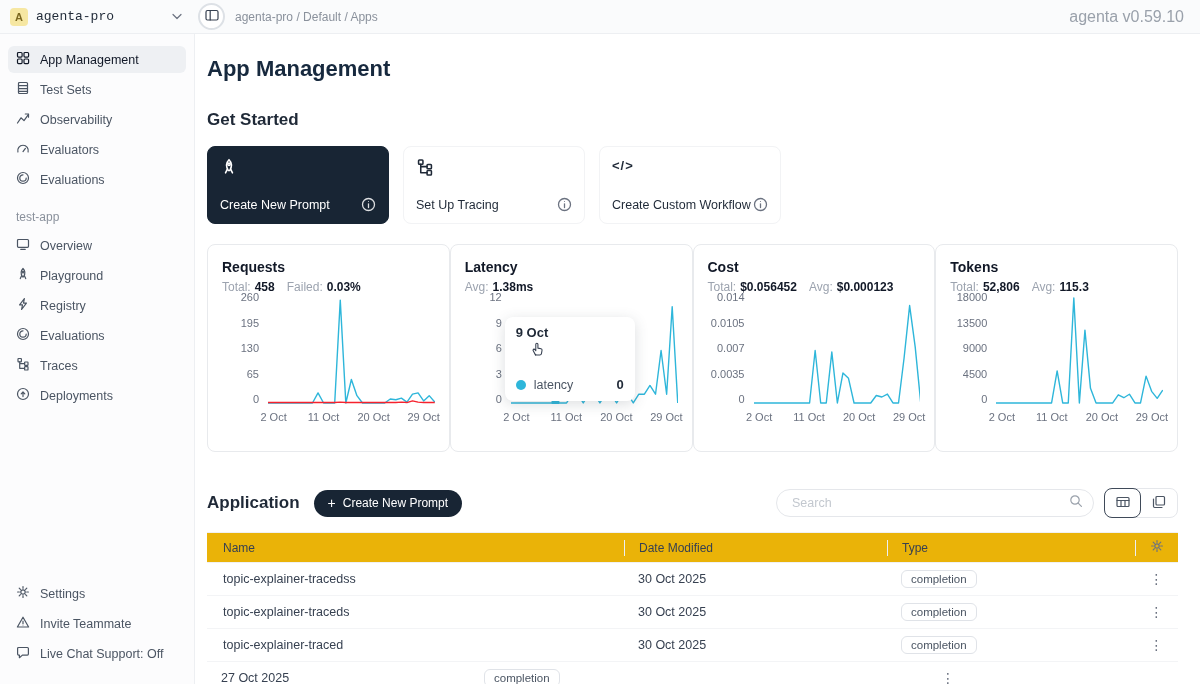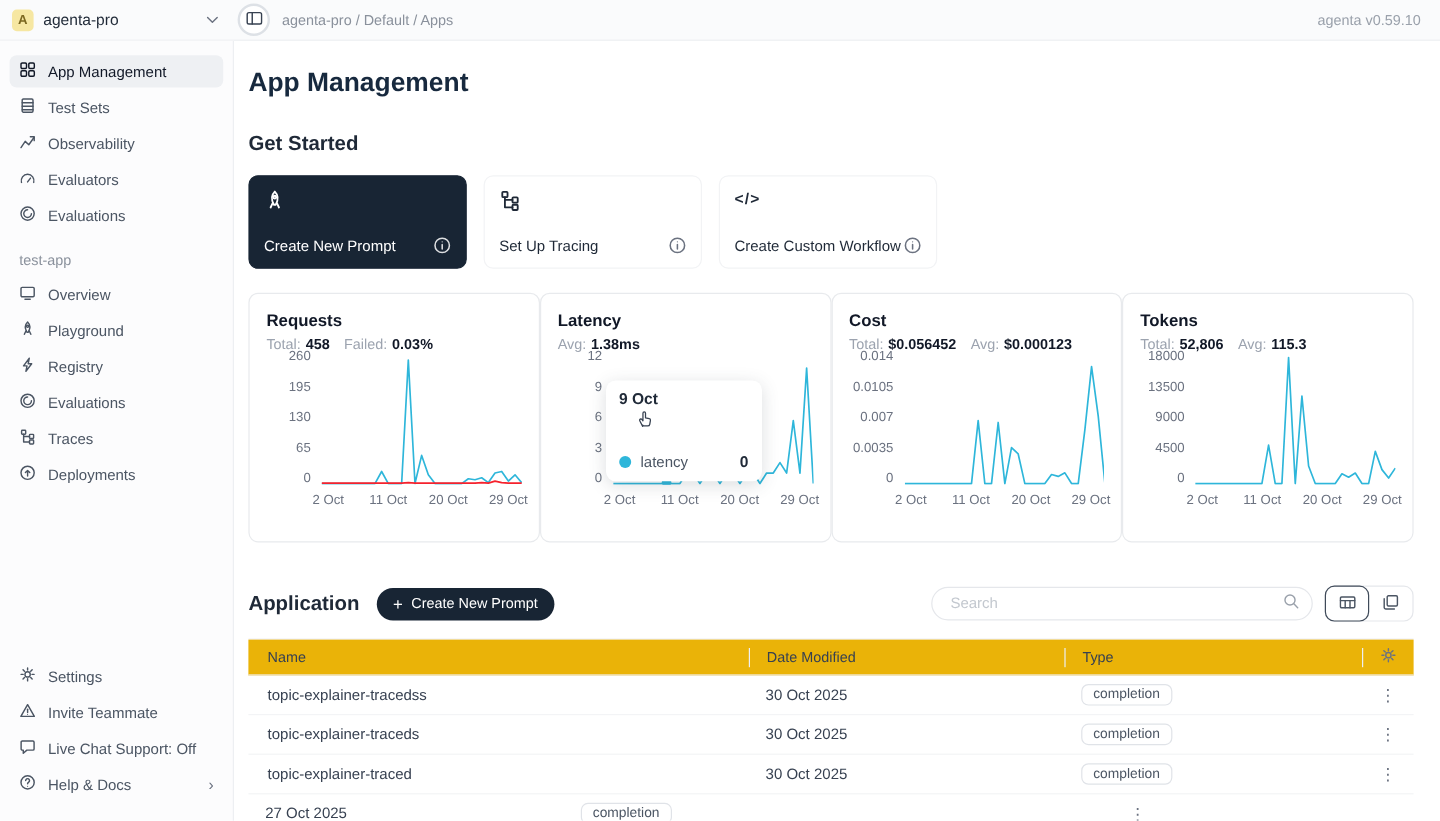"agenta-pro" .ws-name { font-family: none -> Liberation Mono, monospace }
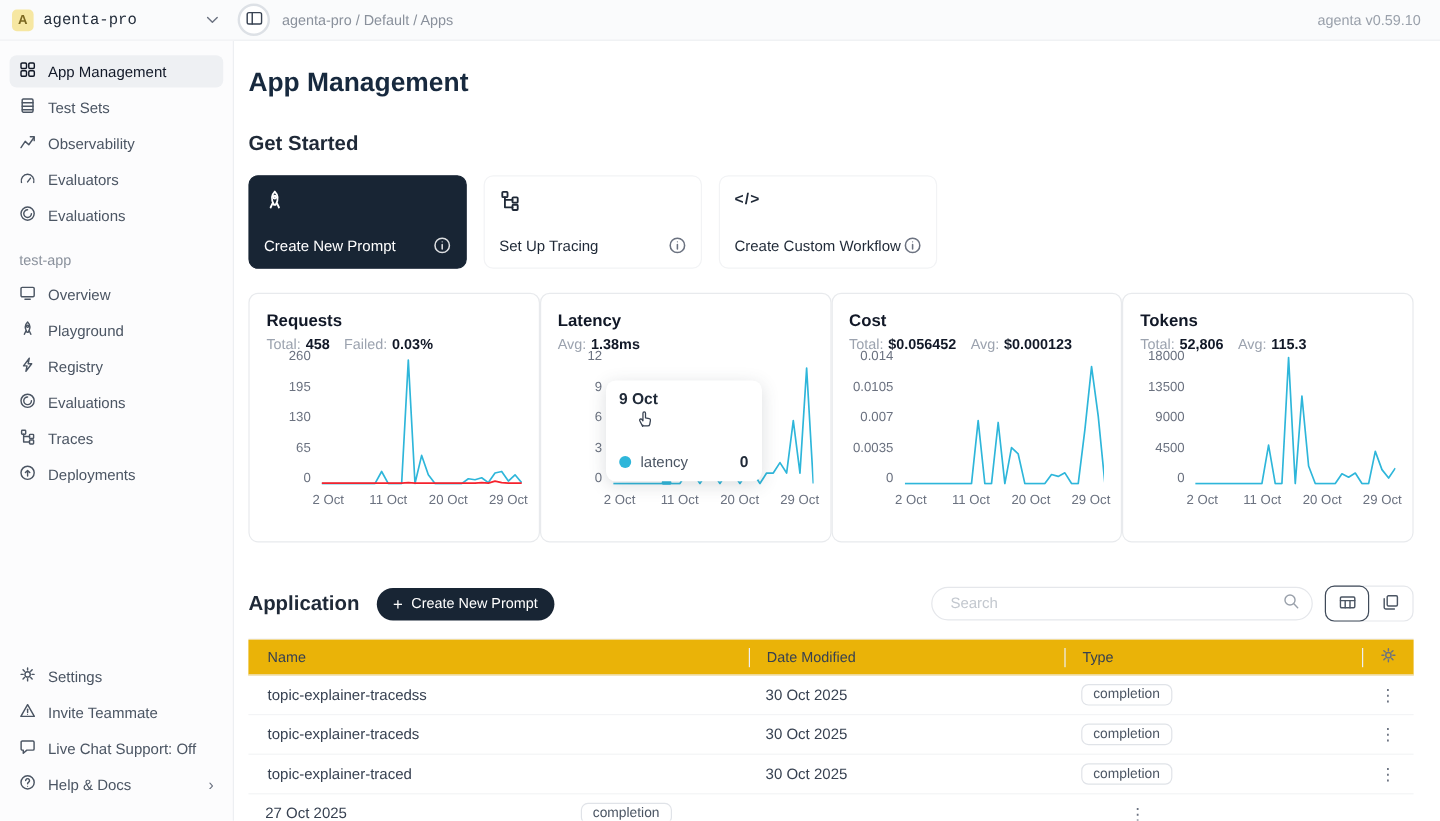"agenta v0.59.10" .version { font-size: 12px -> 16px }
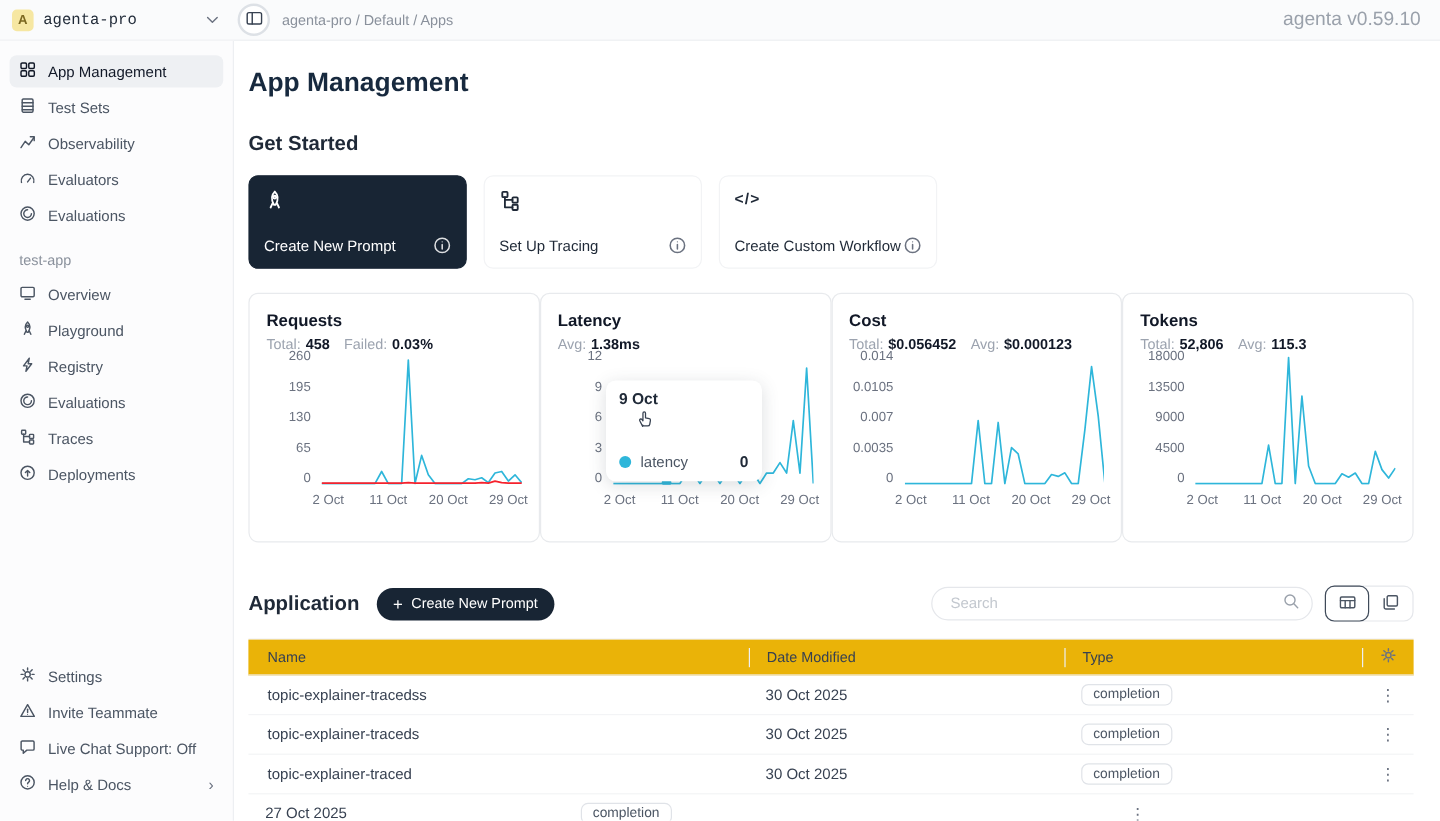"Help & Docs" div.side-item { html: <div> <span><svg> <circle></circle> <path></path> <circle></circle> </svg></span> <span>Help &amp; Docs</span> <span>›</span> </div> -> none }
